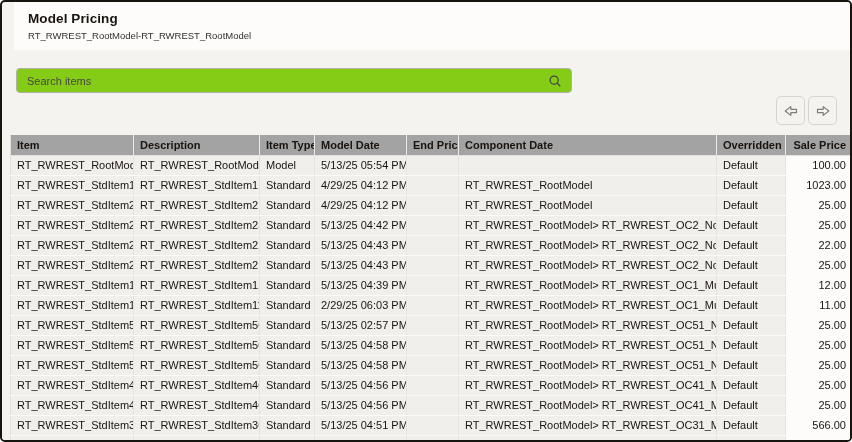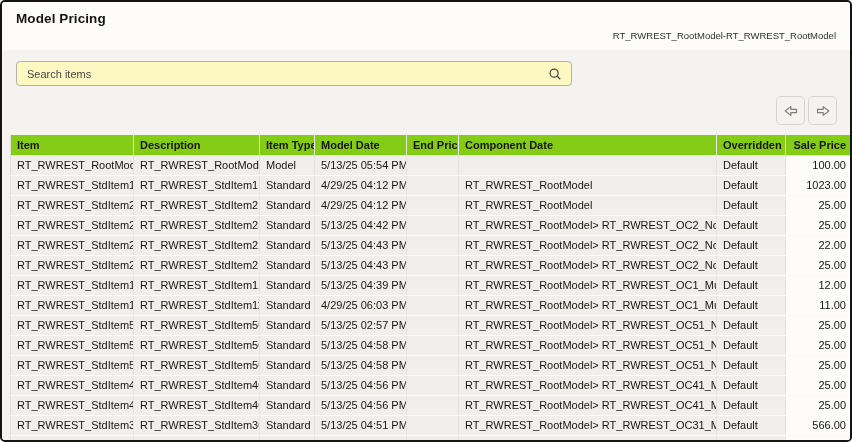"Model Pricing" .titlebar { margin-left: none -> 12px }
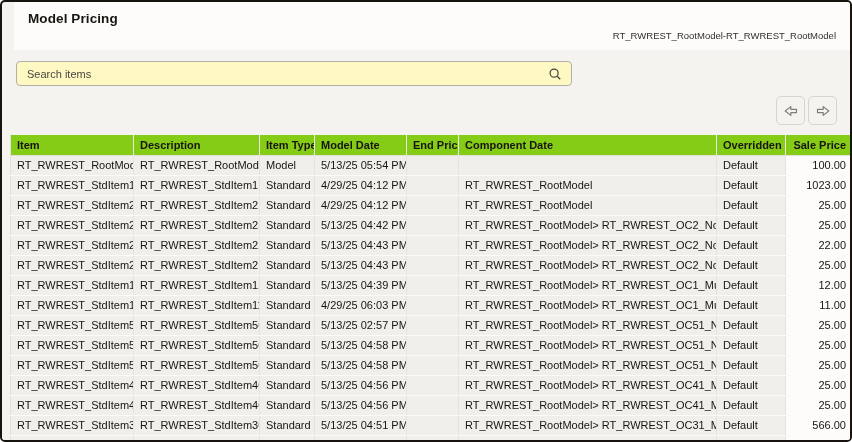"RT_RWREST_RootModel-RT_RWREST_RootModel" .page-subtitle { text-align: right -> none }
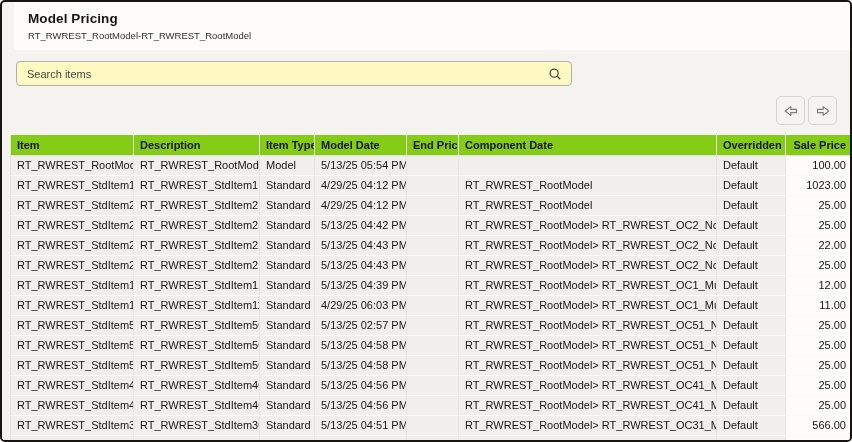"Search items" .searchbox { background: #fef9c3 -> #84cc16; top: 11px -> 18px }
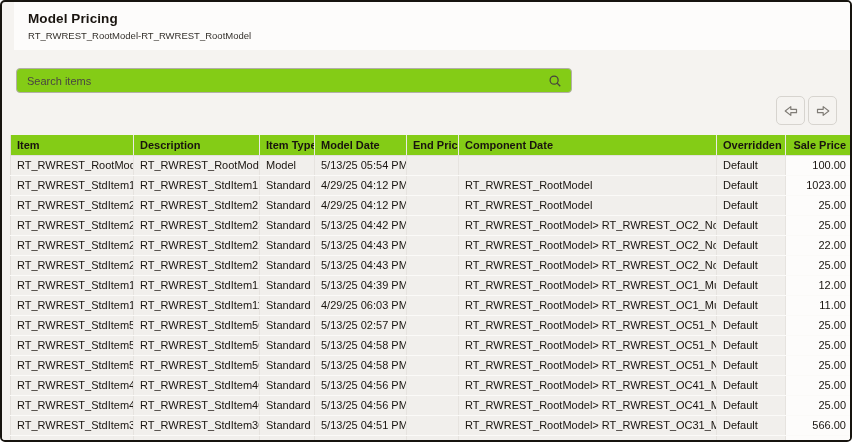"Item" th { background: #84cc16 -> #a3a3a3 }
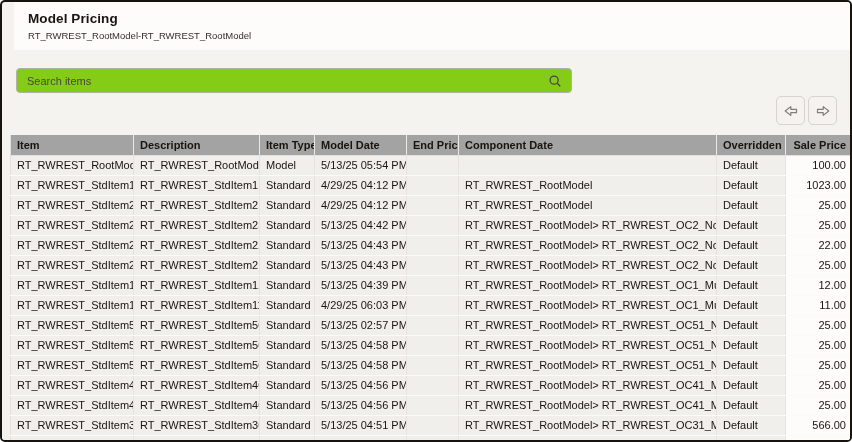"4/29/25 06:03 PM" td.col-start_date { text: 4/29/25 -> 2/29/25 }
